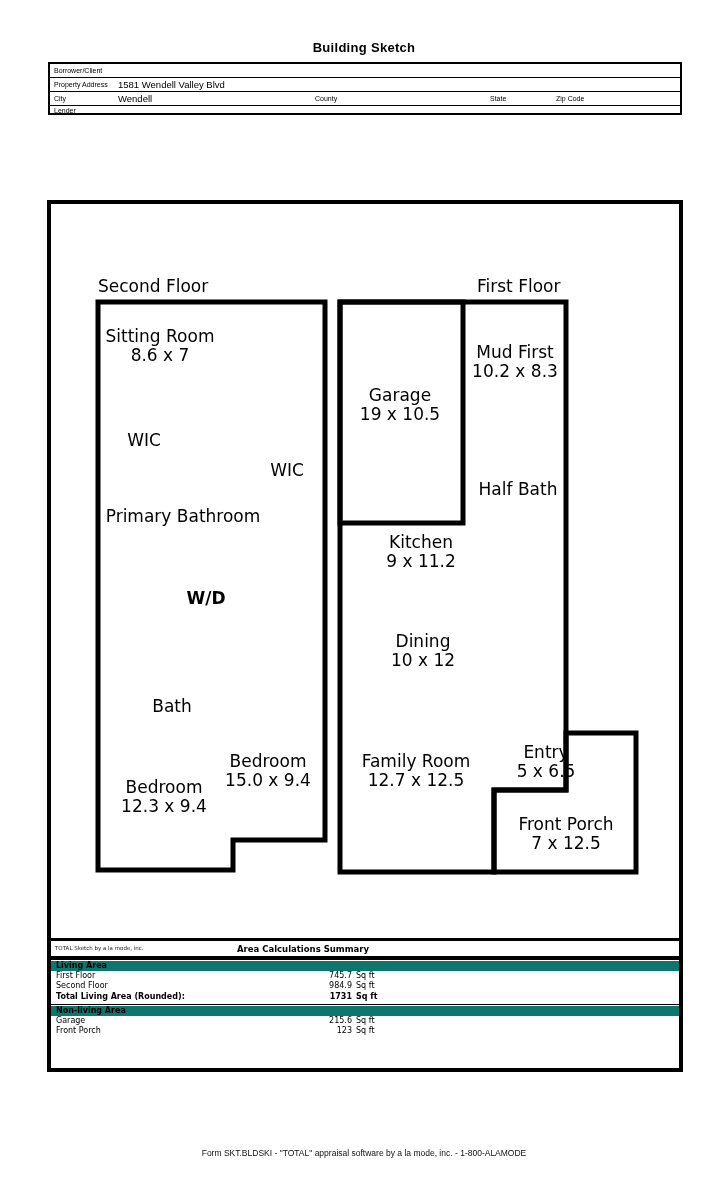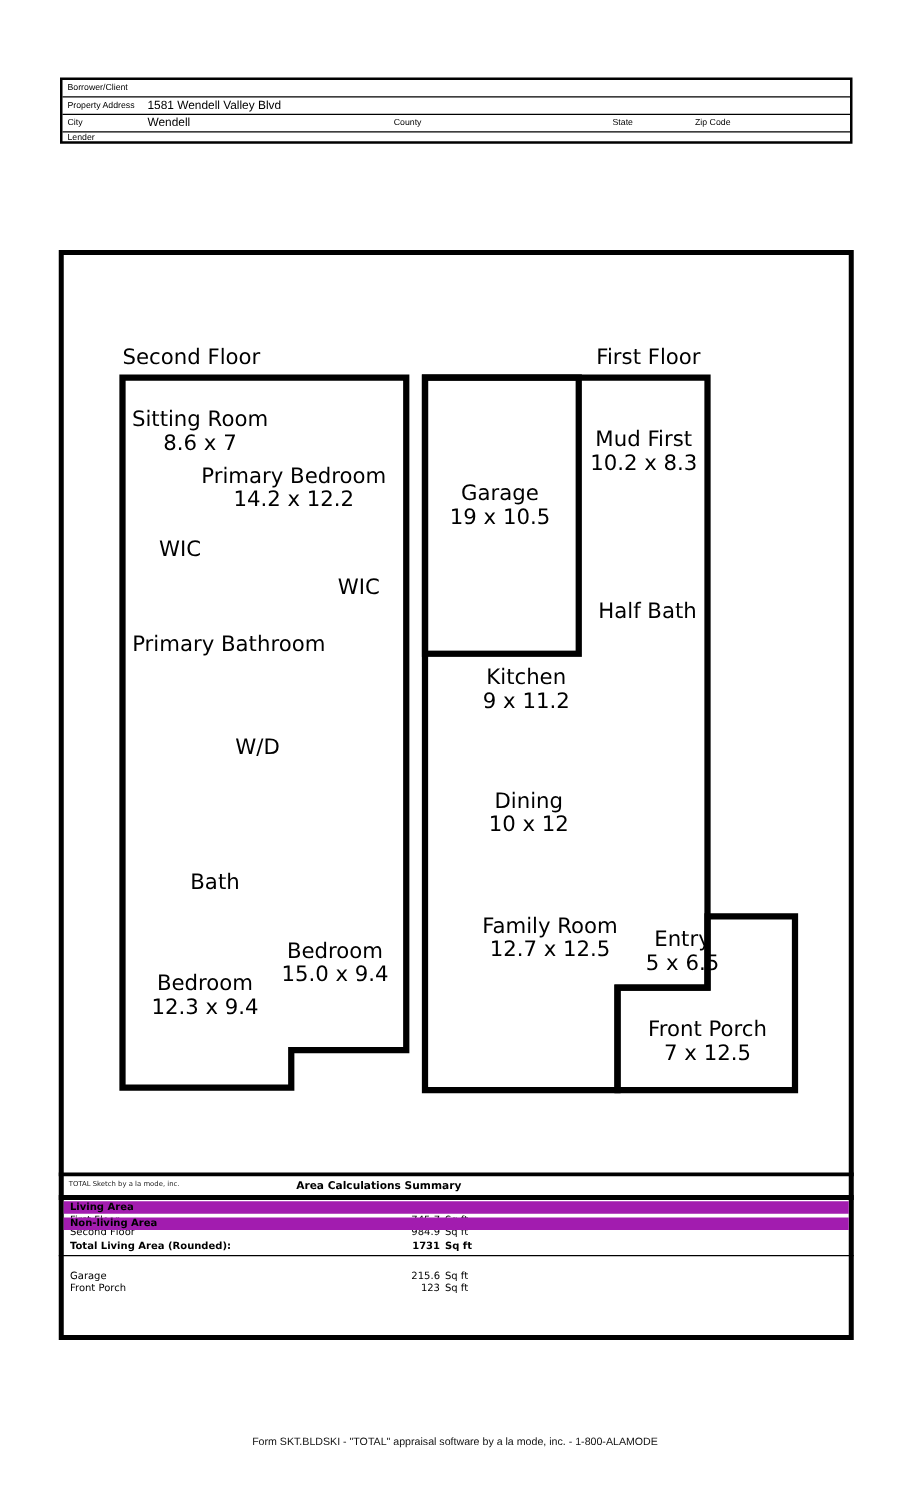"Building Sketch" div.page-title { html: none -> <div>Building Sketch</div> }
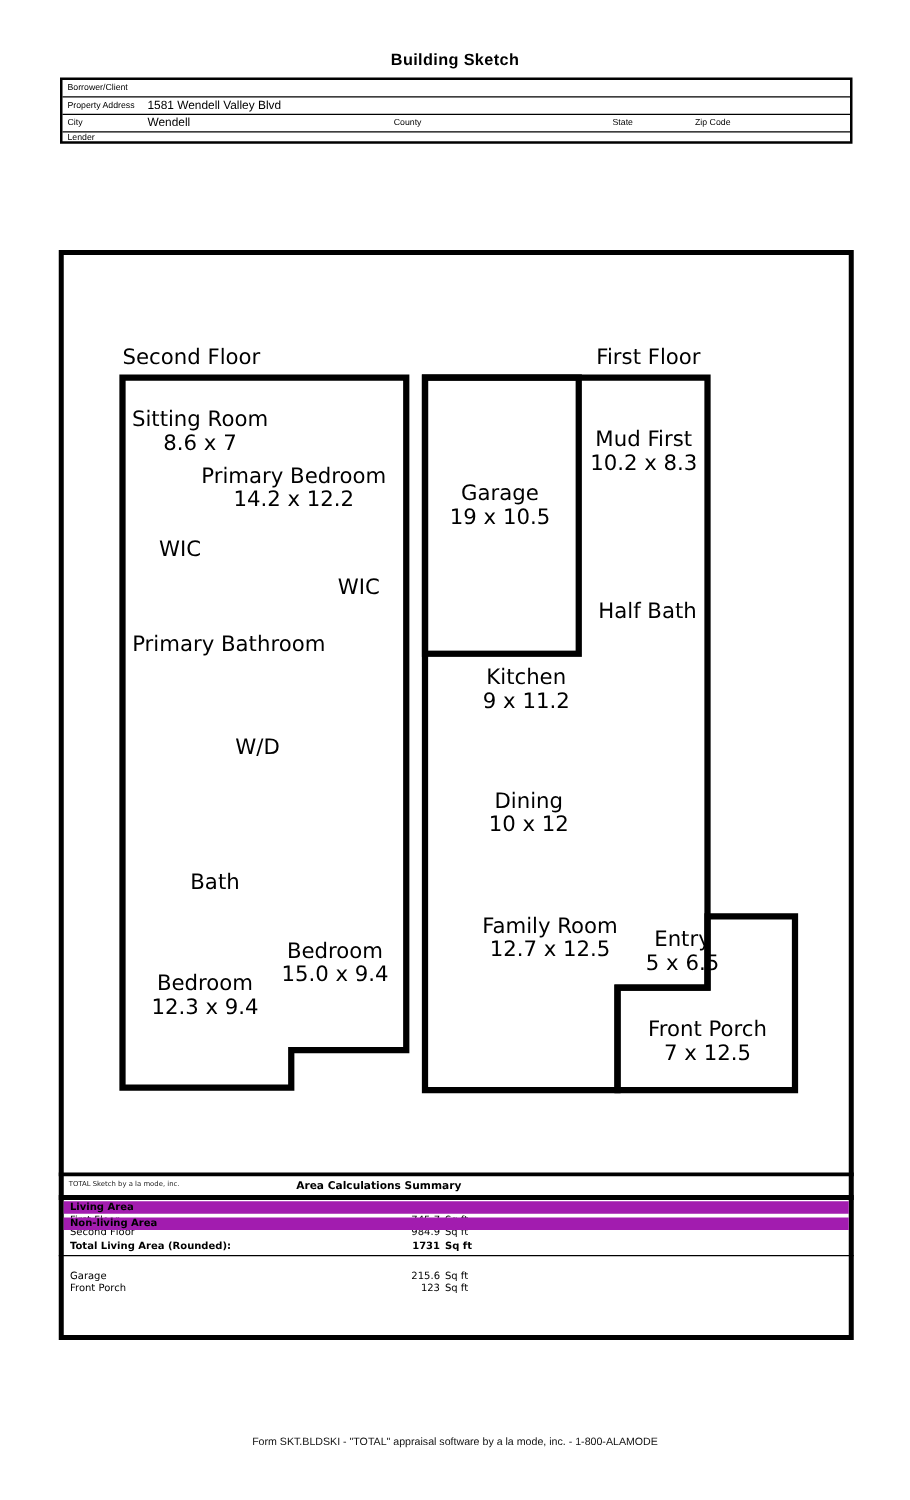"Primary Bedroom" div.room { html: <div> <div>Primary Bedroom</div> <div>14.2 x 12.2</div> </div> -> none }
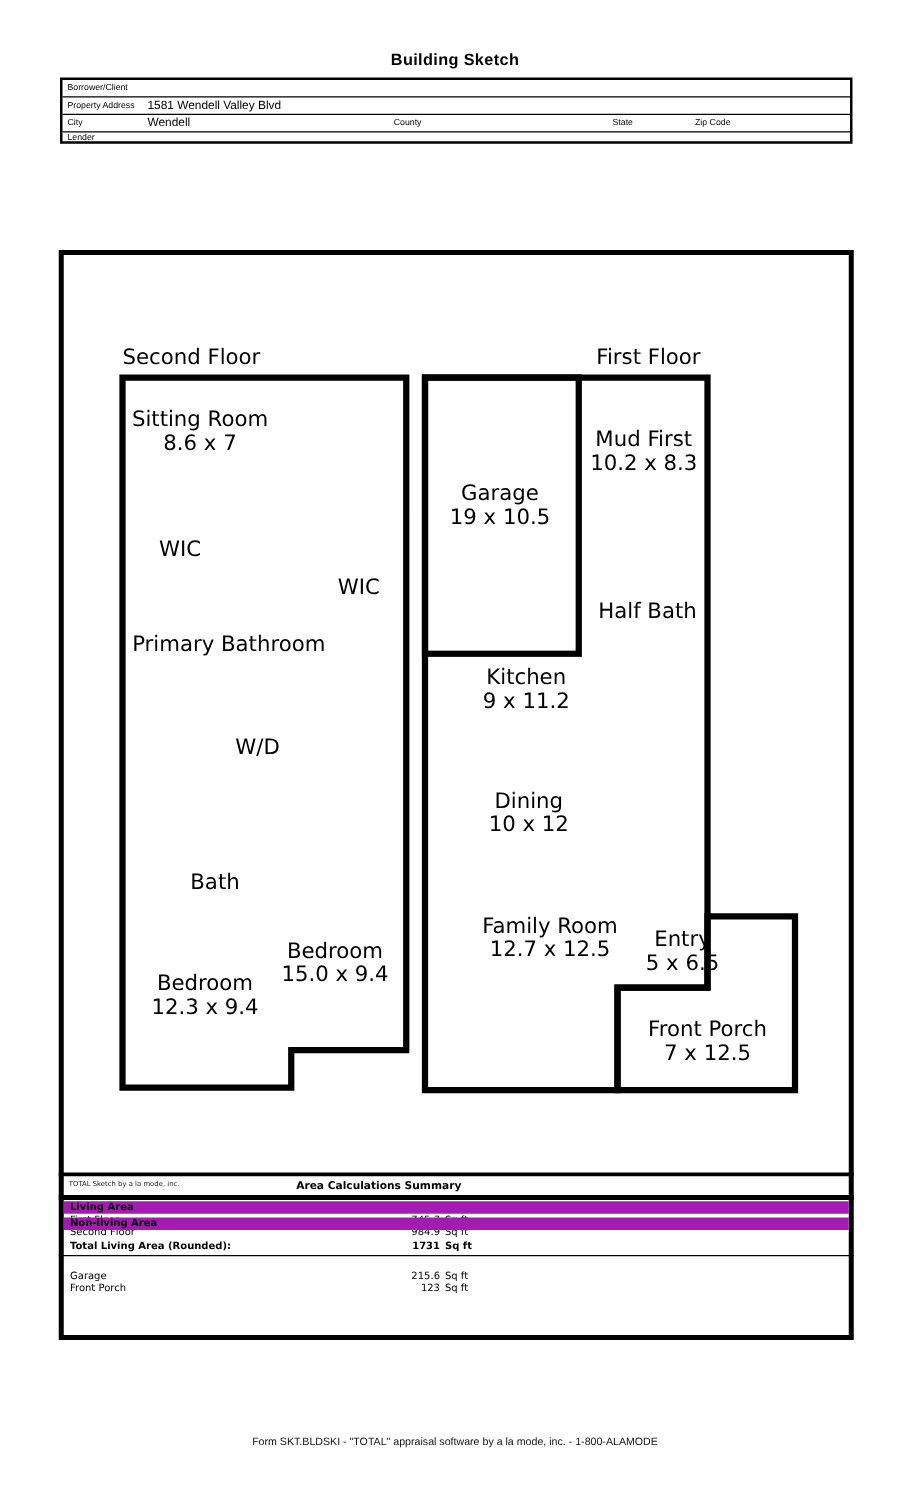"W/D" div.room { font-weight: none -> bold }
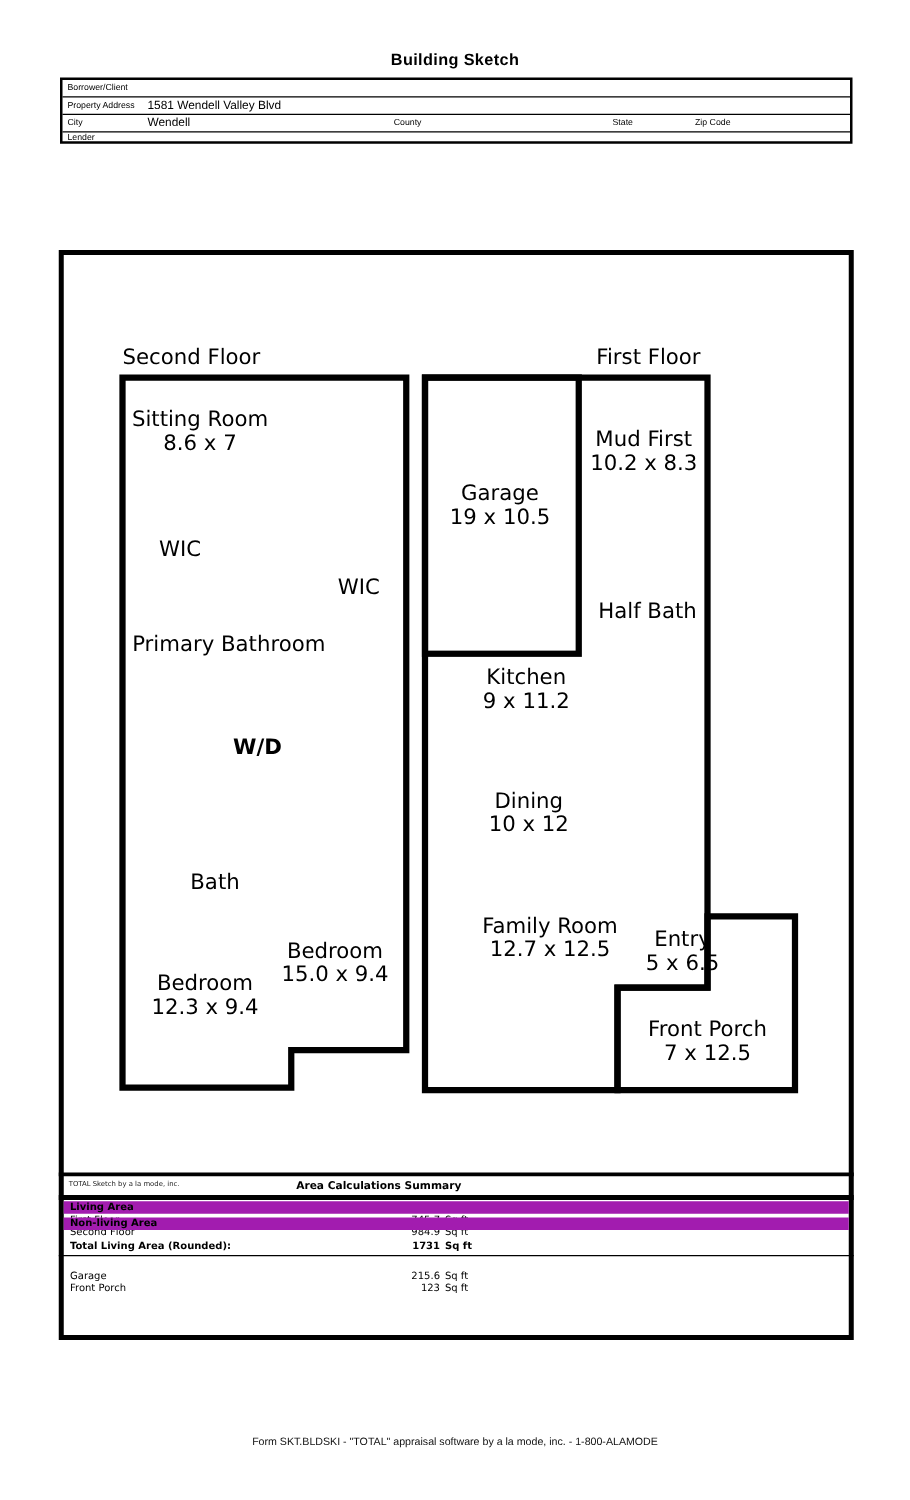"Family Room" div.room { margin-left: 24px -> none; top: 732px -> 752px }
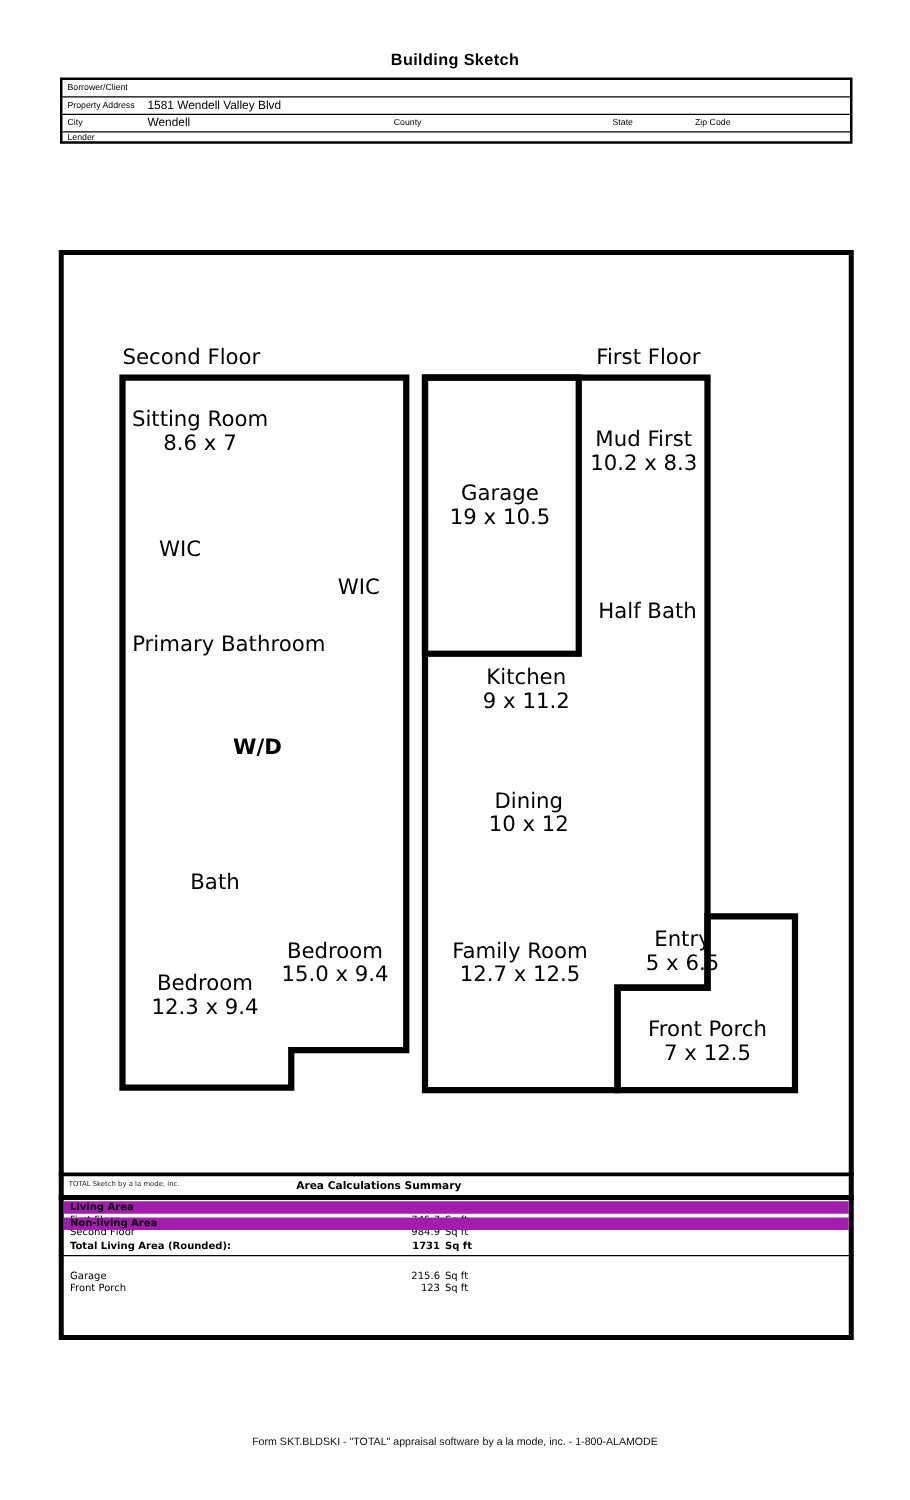"Living Area" .sum-band { background: #a21caf -> #0f766e }
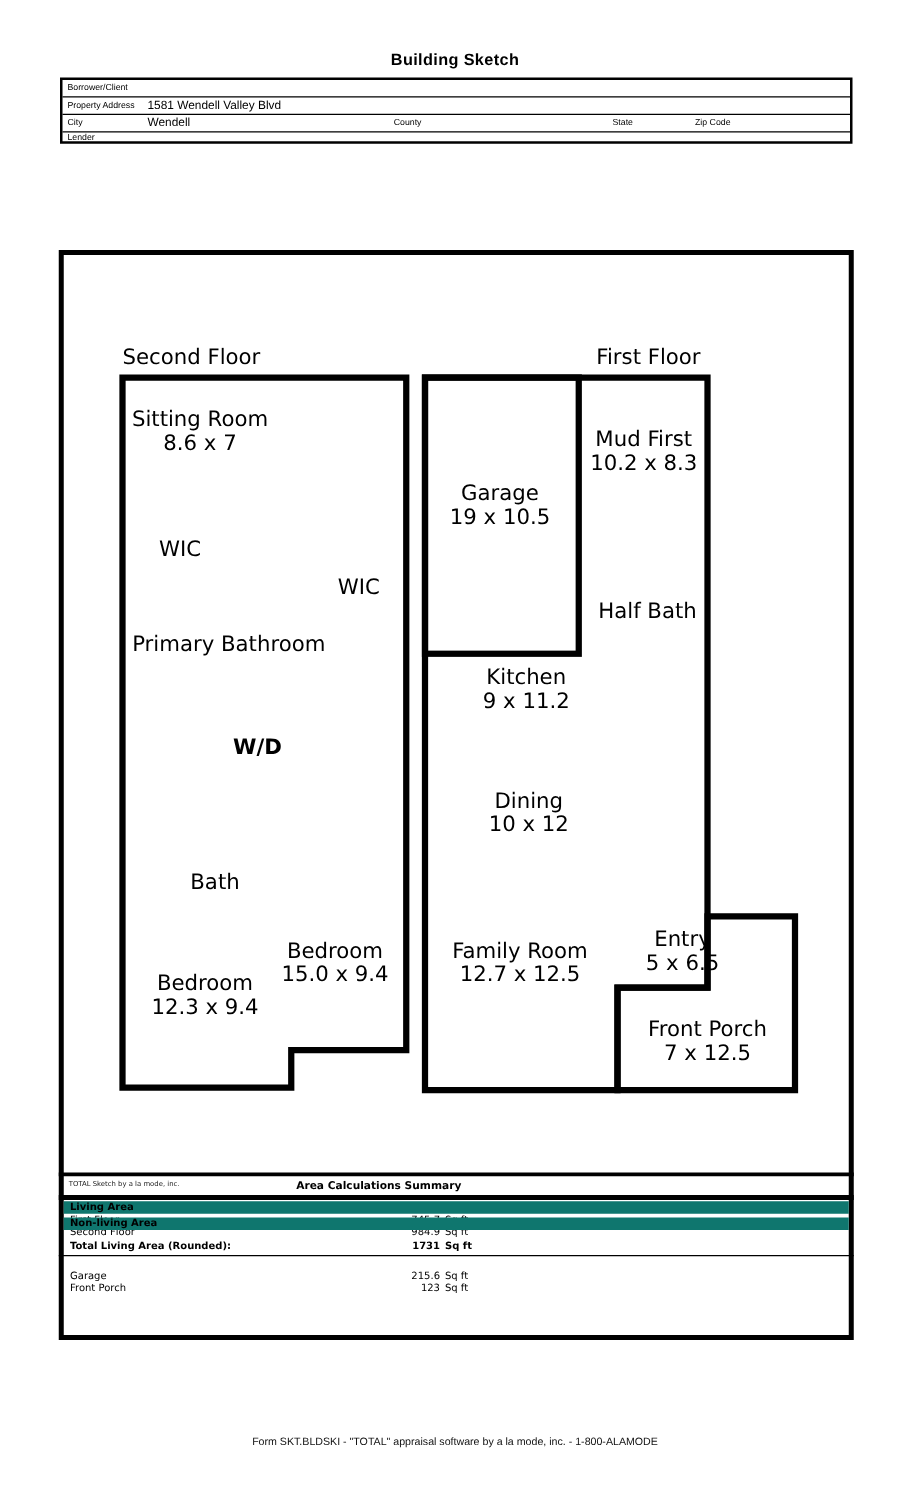"Non-living Area" div.sum-band { top: 974px -> 1006px }
